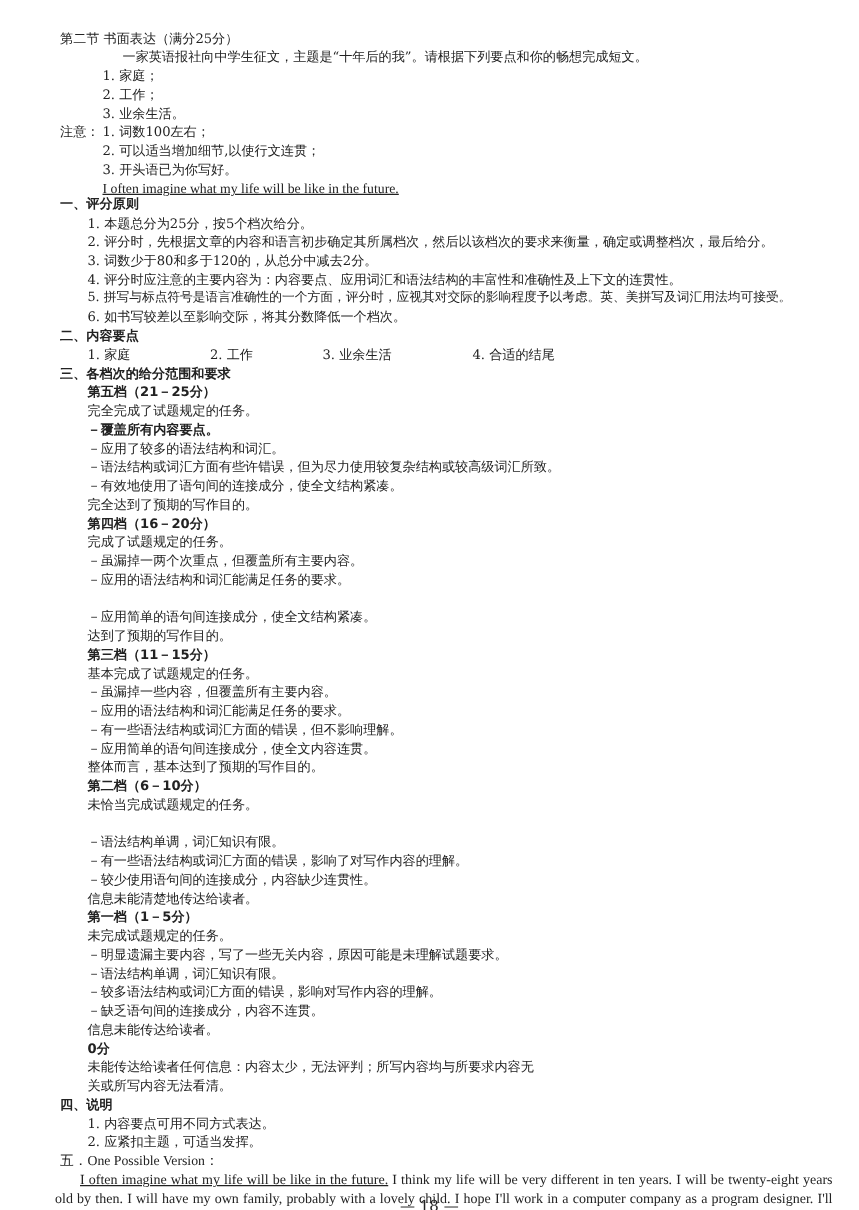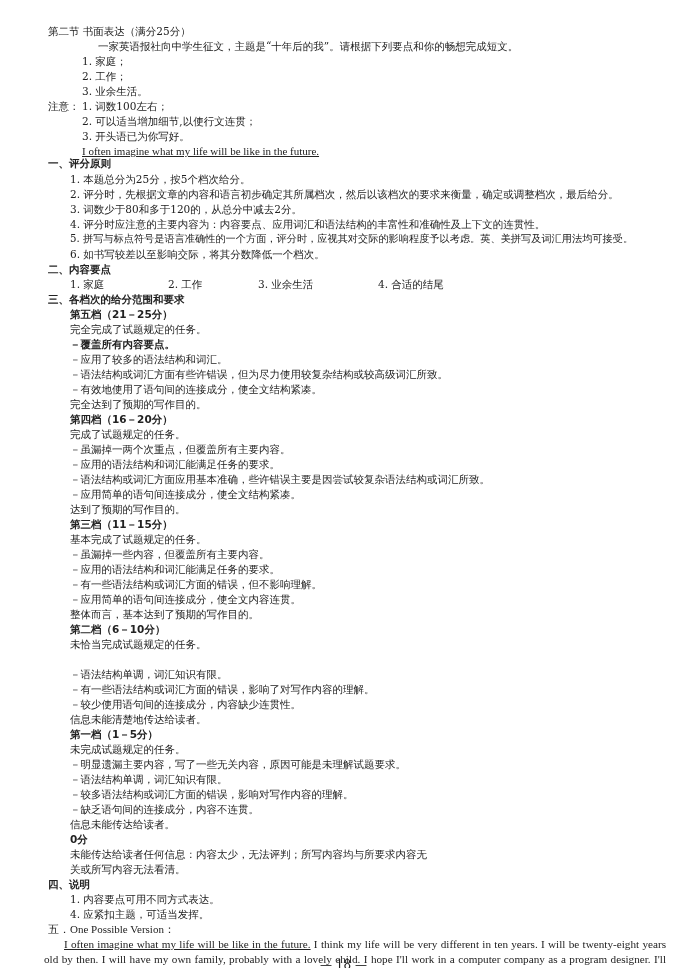"－语法结构或词汇方面应用基本准确，些许错误主要是因尝试较复杂语法结构或词汇所致。" div.line { html: <div>－语法结构或词汇方面应用基本准确，些许错误主要是因尝试较复杂语法结构或词汇所致。</div> -> none }
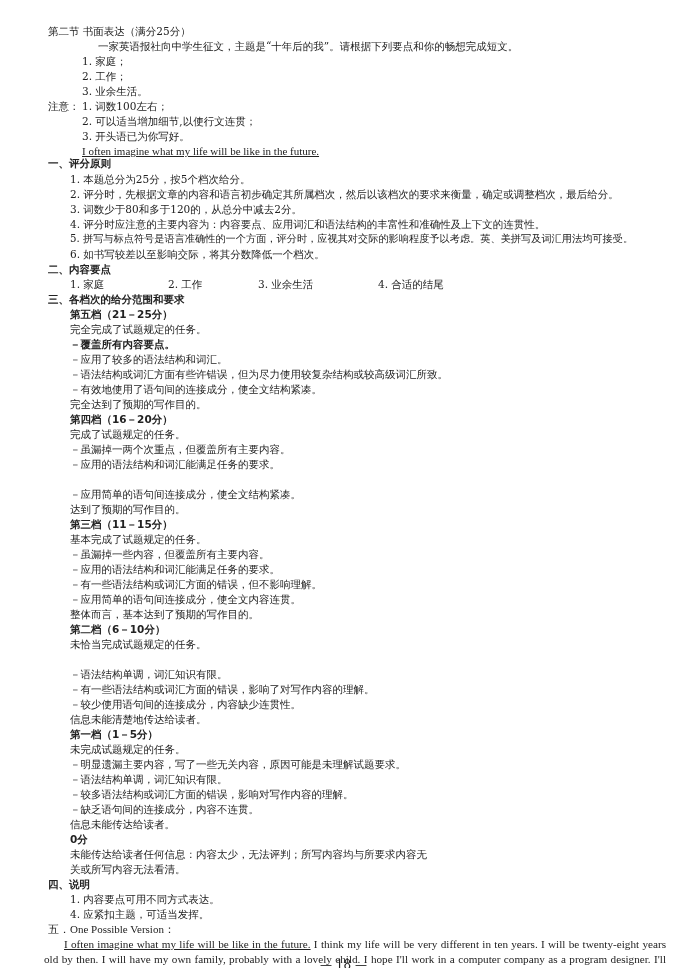"4. 应紧扣主题，可适当发挥。" div.line { text: 4 -> 2 }
